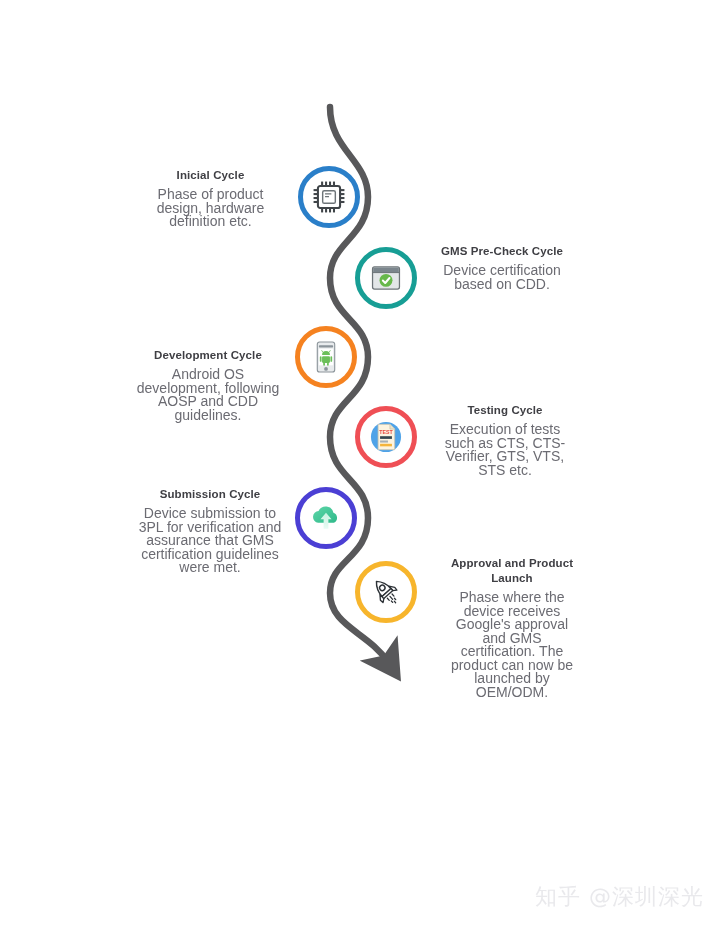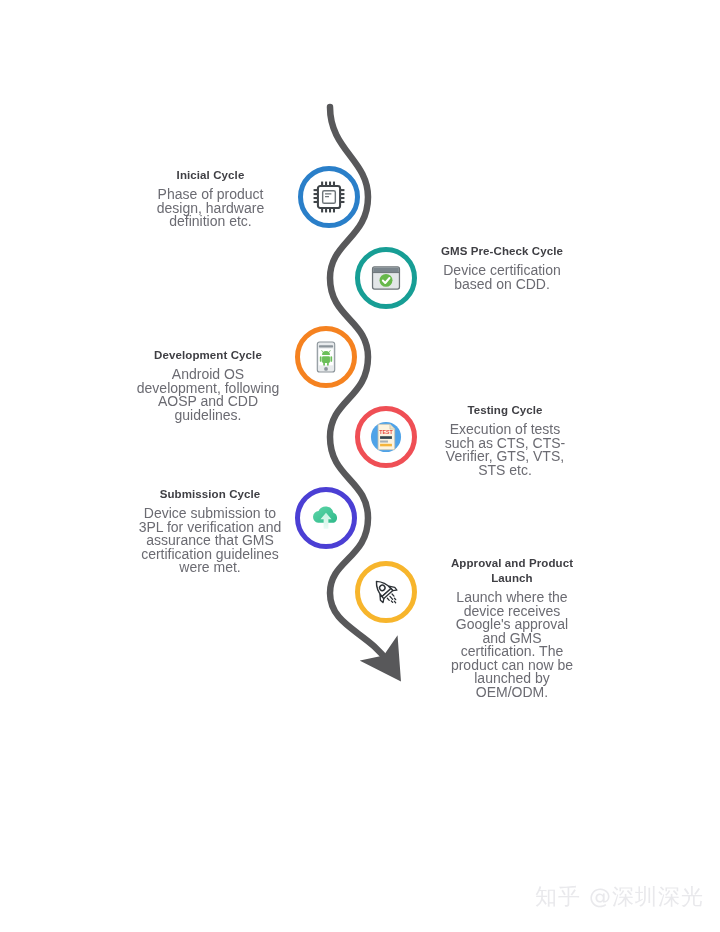"Launch where the device receives" p.step-desc { text: Launch -> Phase }
